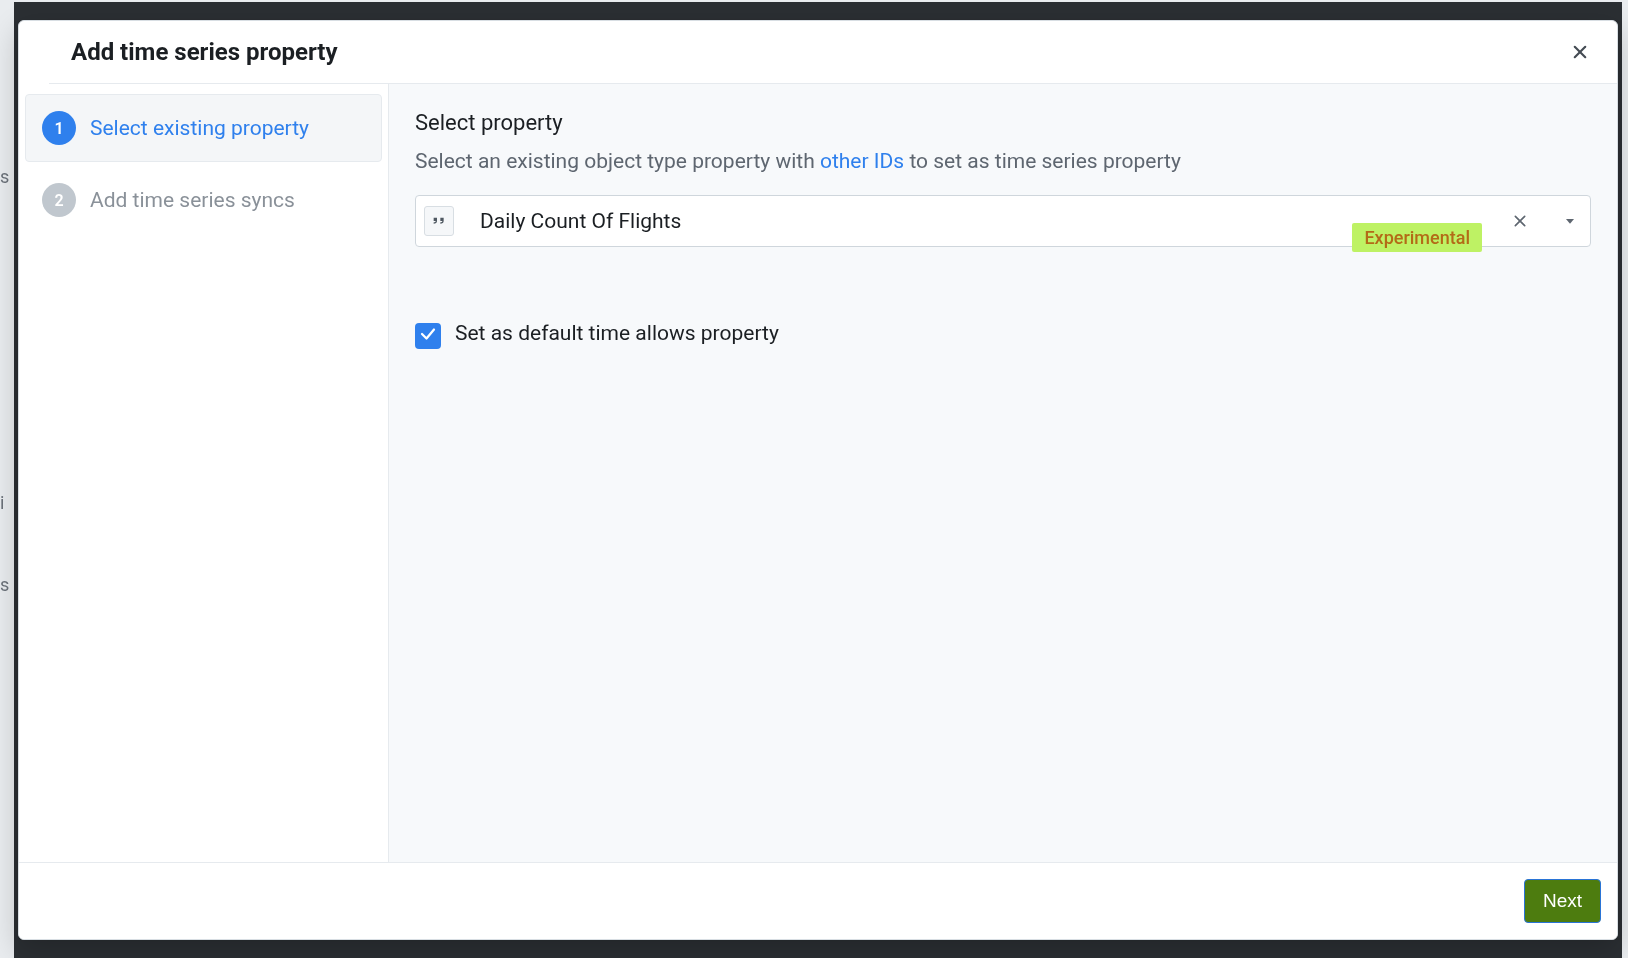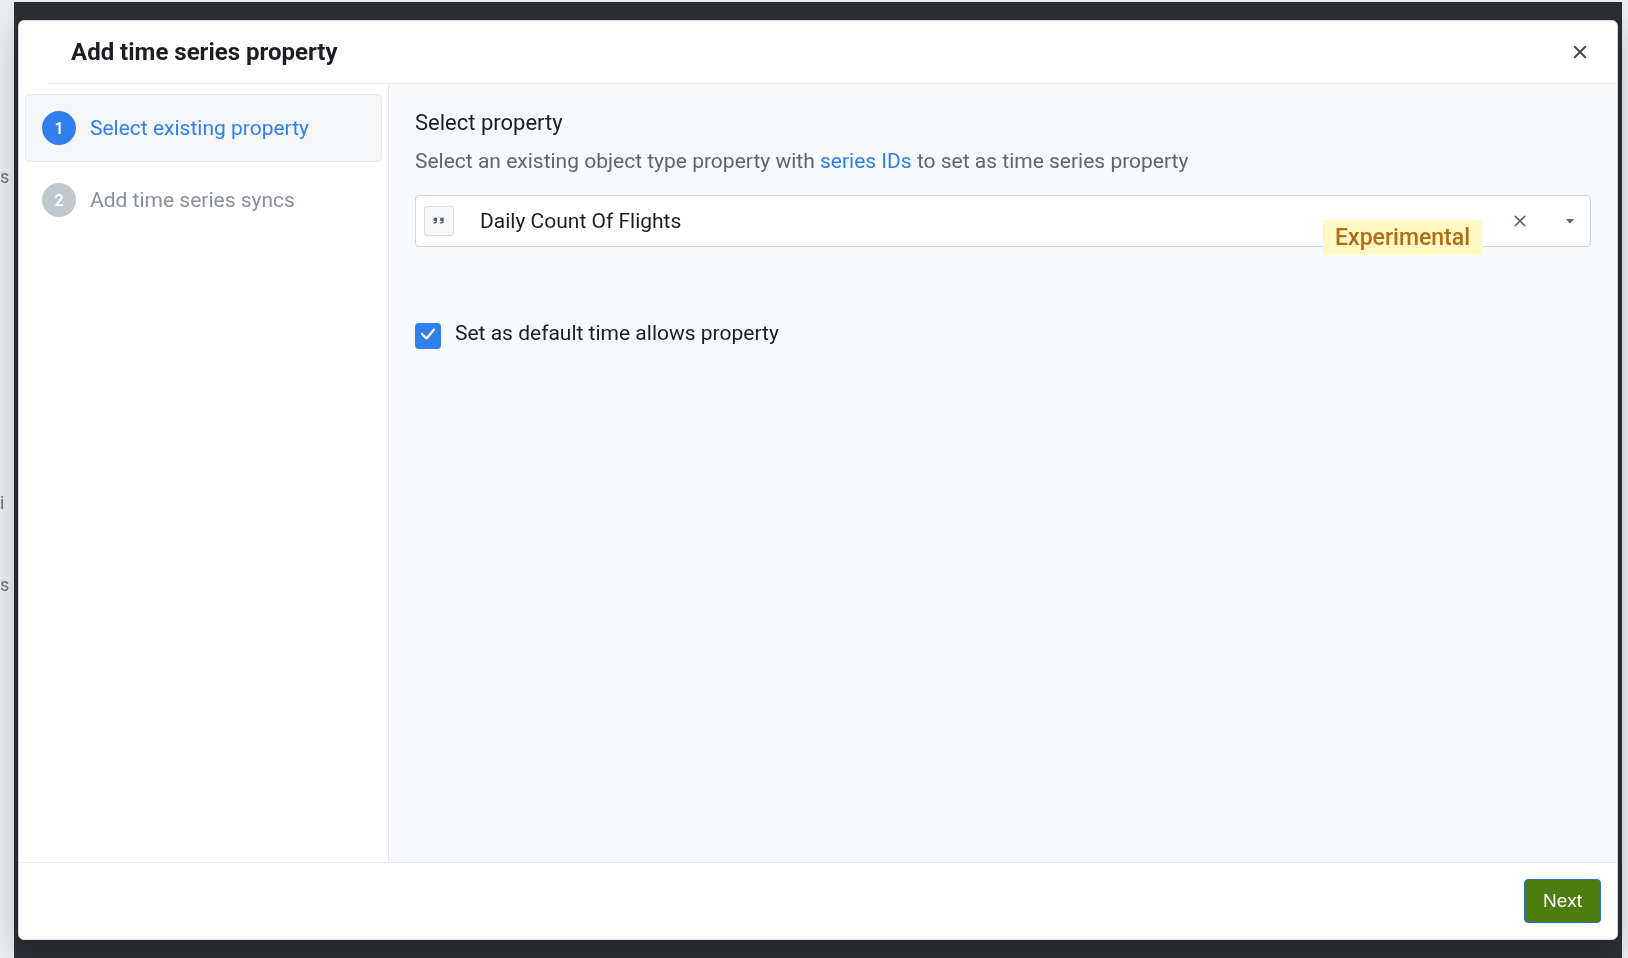"series IDs" a { text: series -> other }
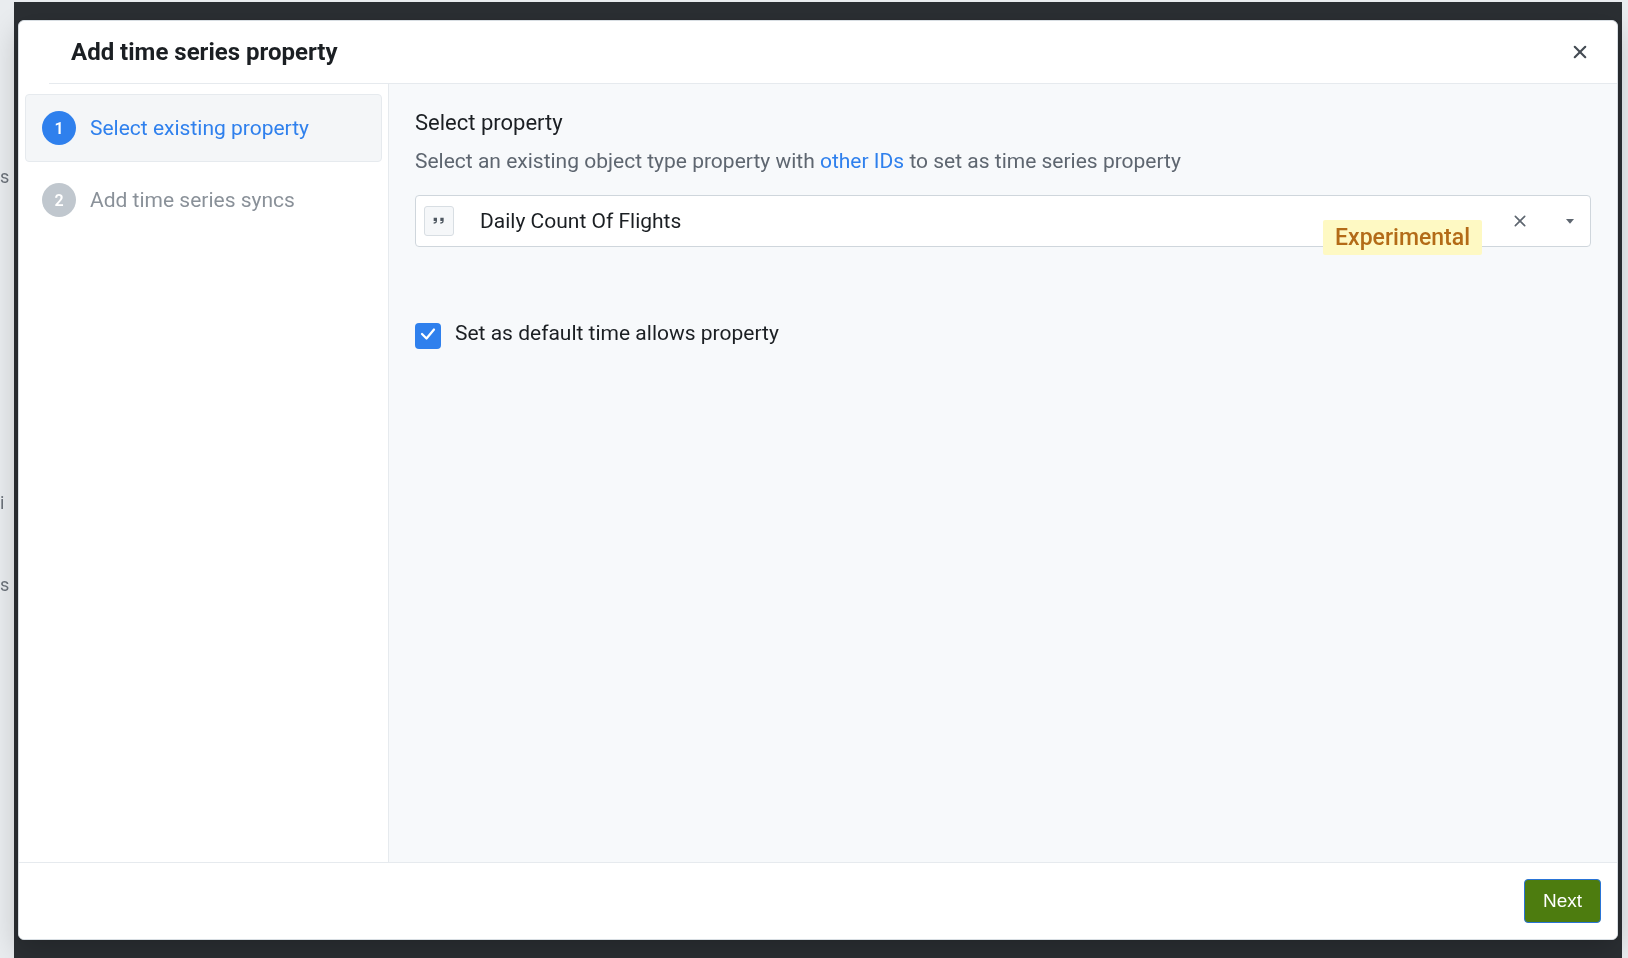"Experimental" .tag { background: #fef9c3 -> #bef264; font-size: 23px -> 18px }
